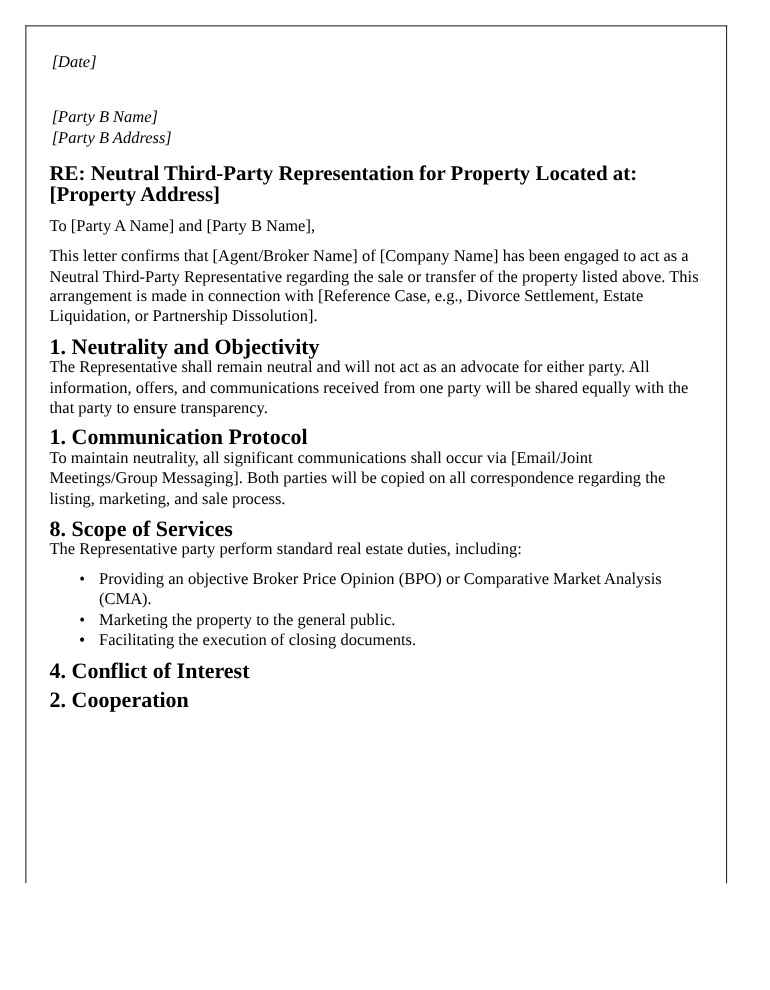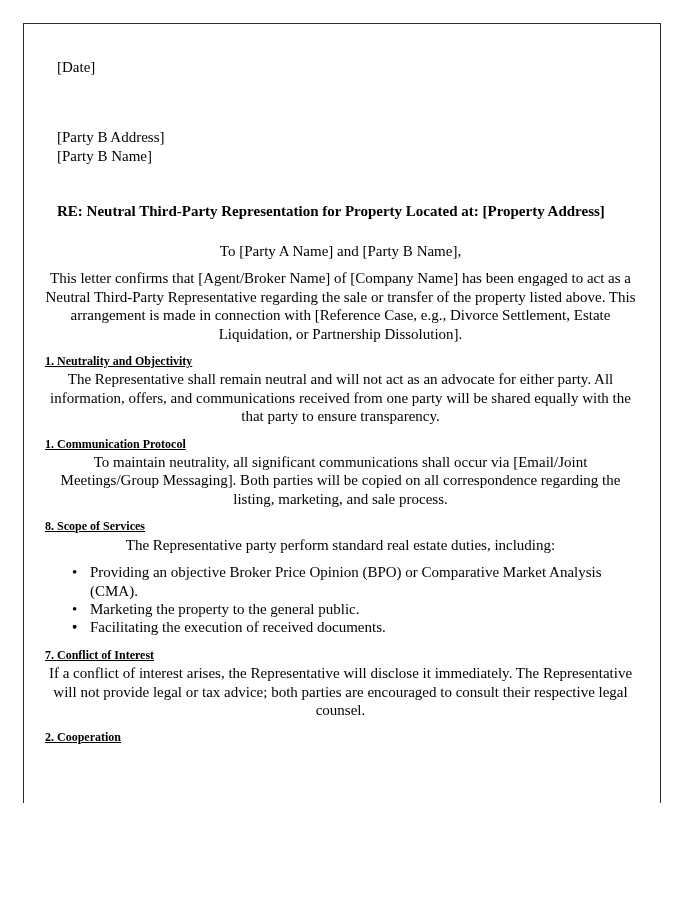"[Date]" .block { font-style: none -> italic; margin: 12px -> 2px }
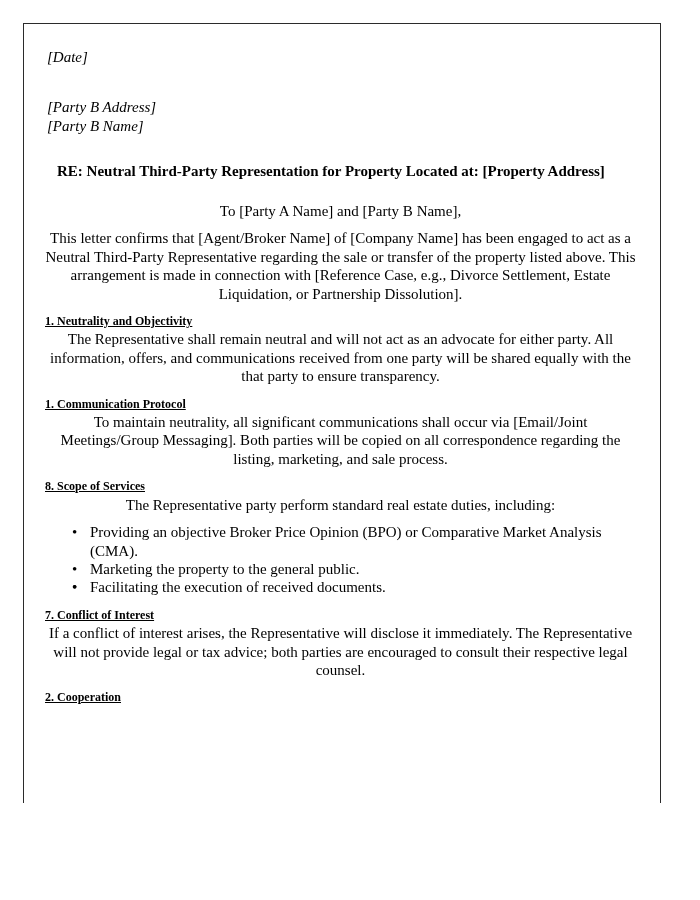"[Party B Address]" span.line { order: before "[Party B Name]" -> after "[Party B Name]" }
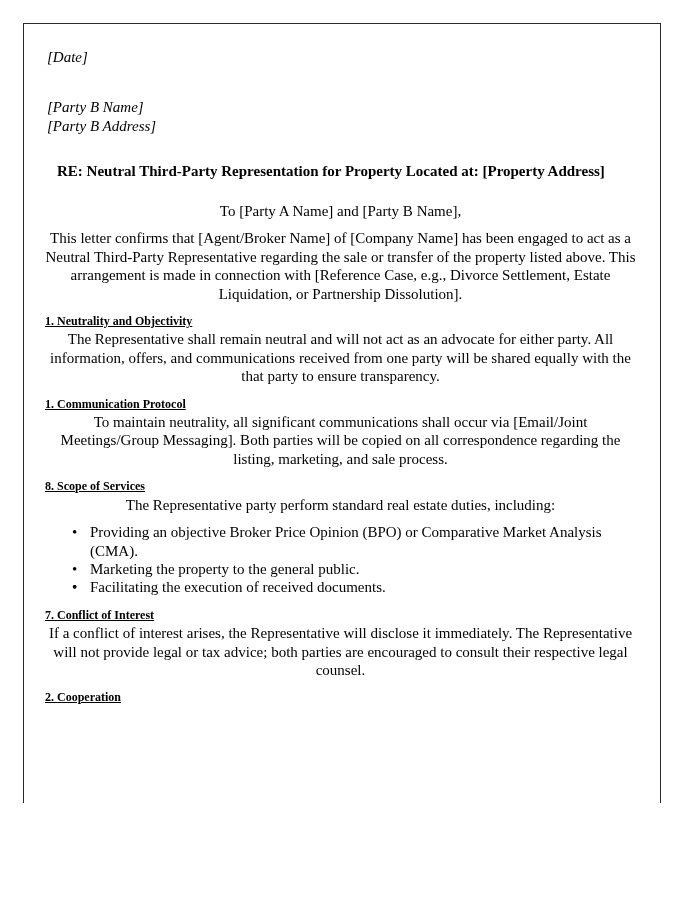"RE: Neutral Third-Party Representation" .re-line { font-size: 15px -> 19px; margin: 12px -> 0 }
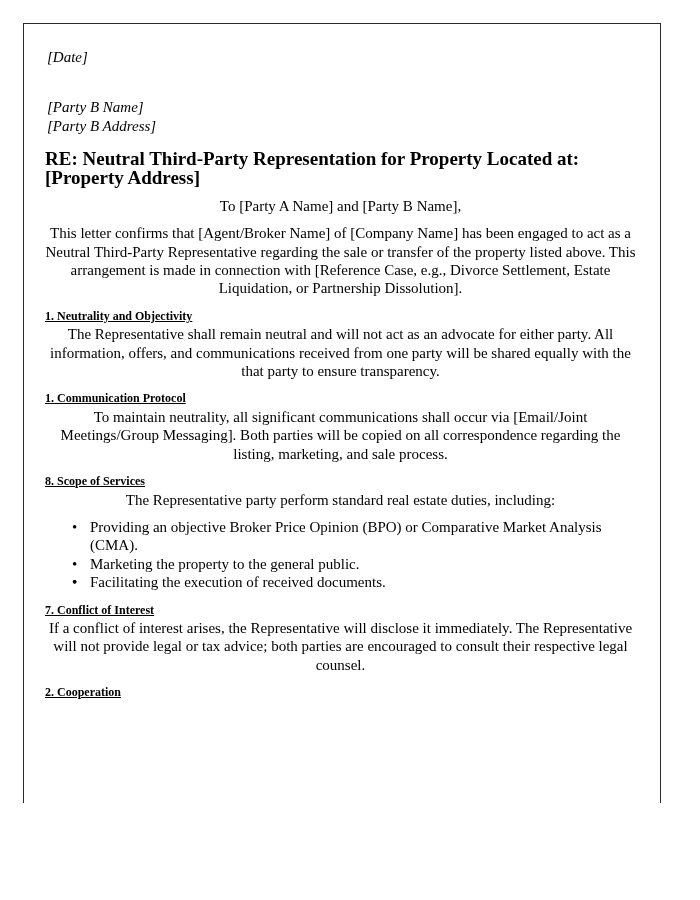"To [Party A Name] and" p.para { text-align: center -> left }
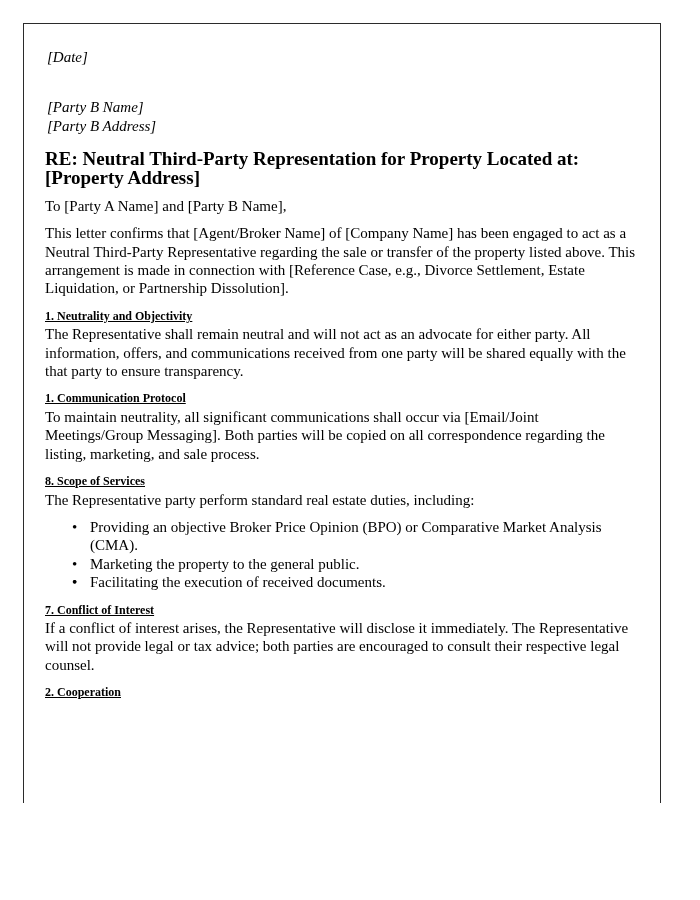"1. Neutrality and Objectivity" h2.sec-head { font-size: 12px -> 20px; text-decoration: underline -> none }
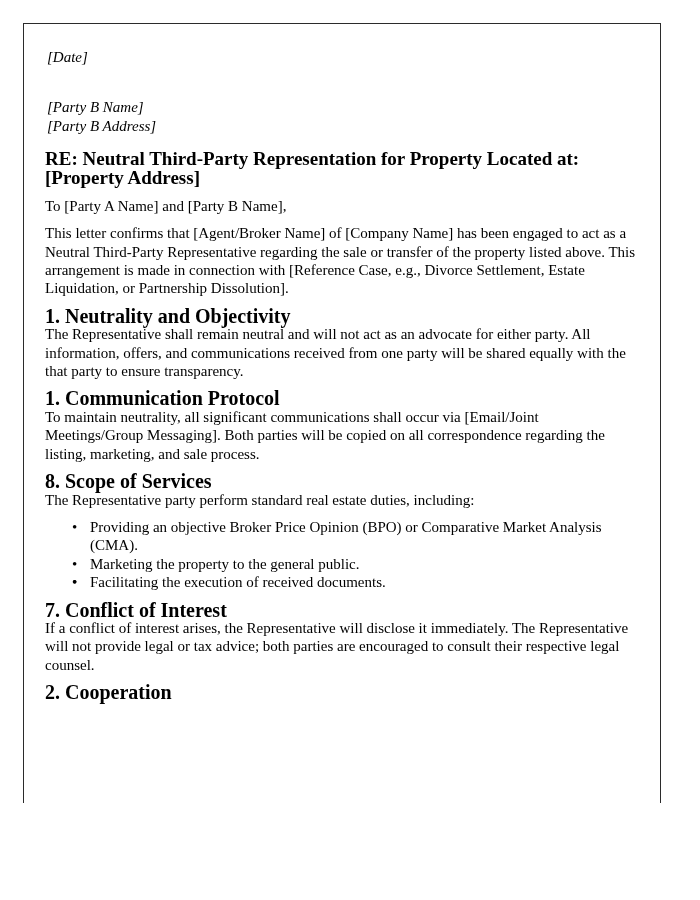"Facilitating the execution of received" span { text: received -> closing }
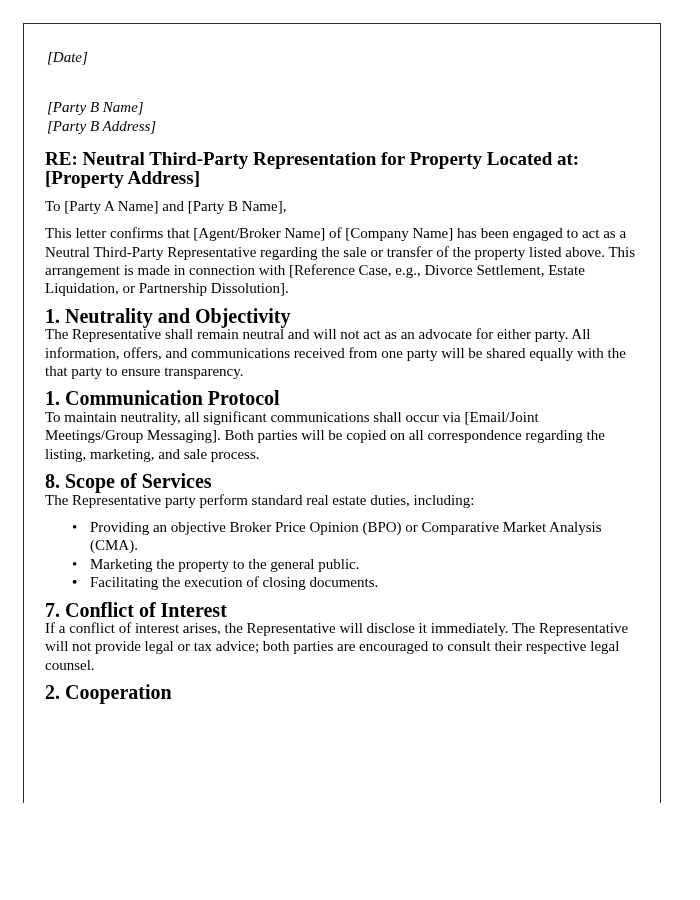"7. Conflict of Interest" h2.sec-head { text: 7 -> 4 }
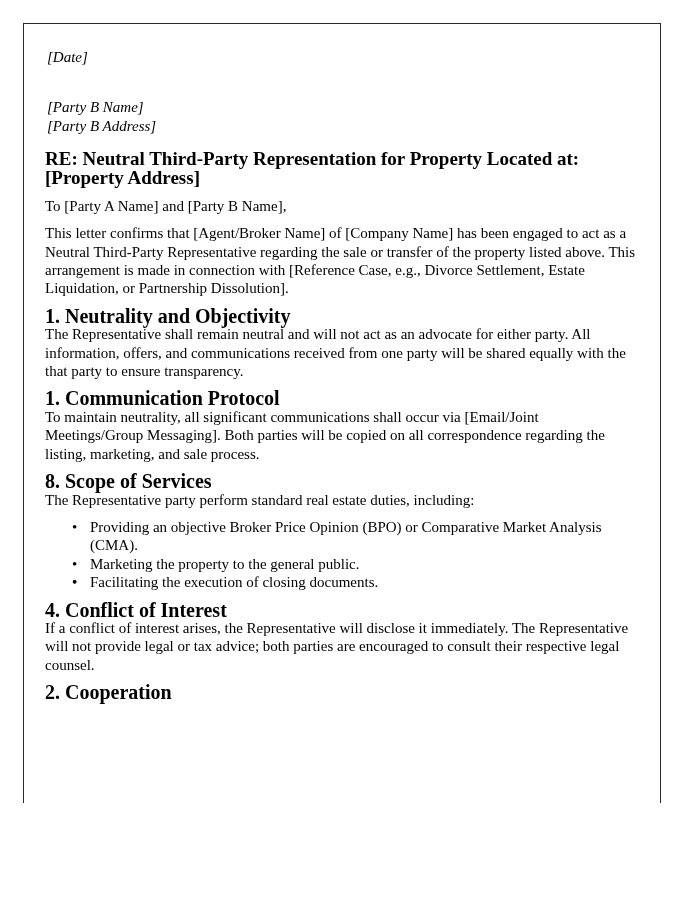"If a conflict of interest" p.para { html: <p>If a conflict of interest arises, the Representative will disclose it immediately. The Representative will not provide legal or tax advice; both parties are encouraged to consult their respective legal counsel.</p> -> none }
